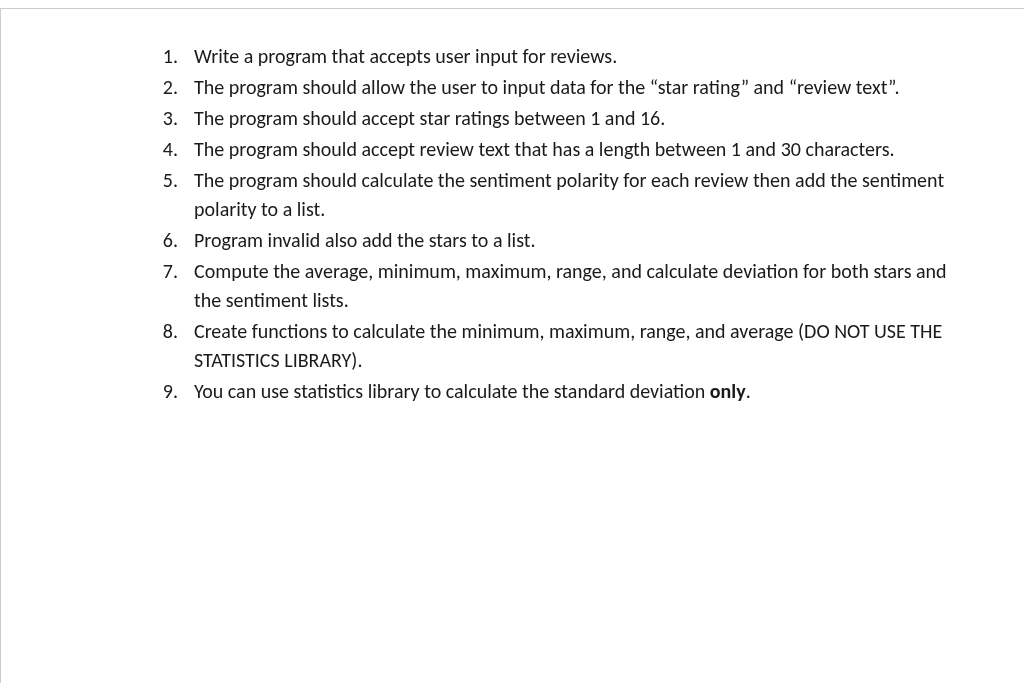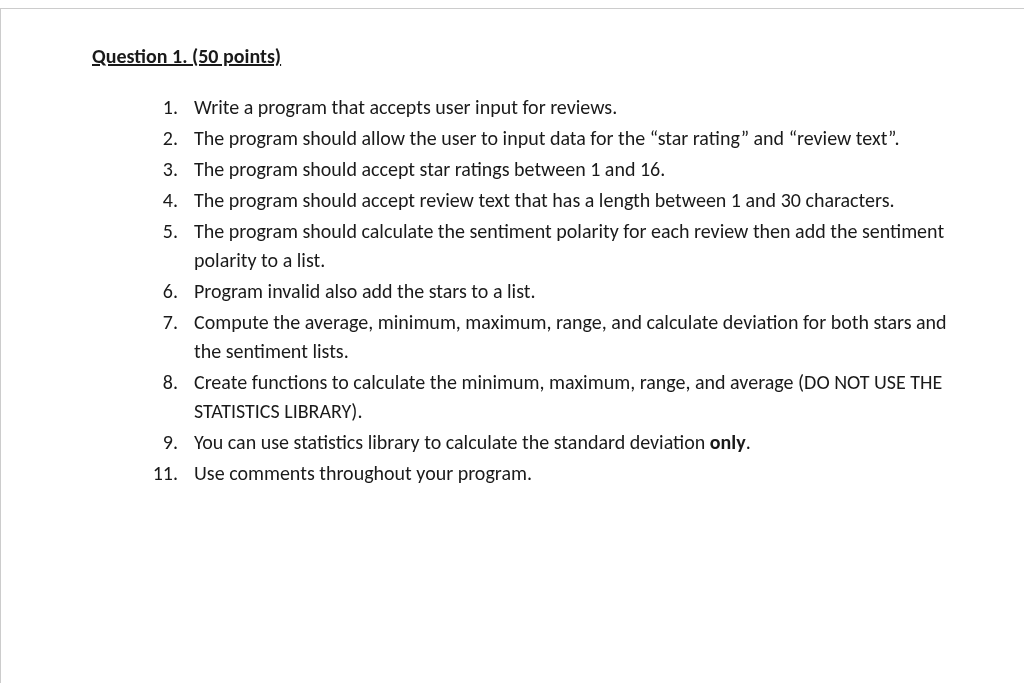"Question 1. (50 points)" div.question-title { html: <div>Question 1. (50 points)</div> -> none }
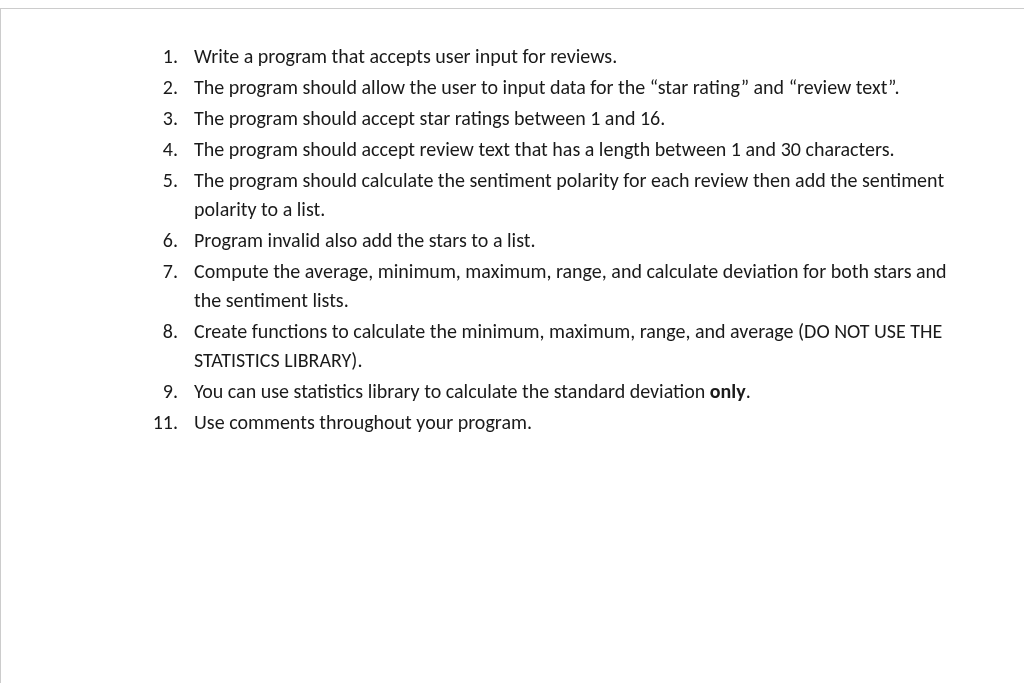"11" div.list-item { html: <div> <span>11</span> <span></span> <span>Use comments throughout your program.</span> </div> -> none }
